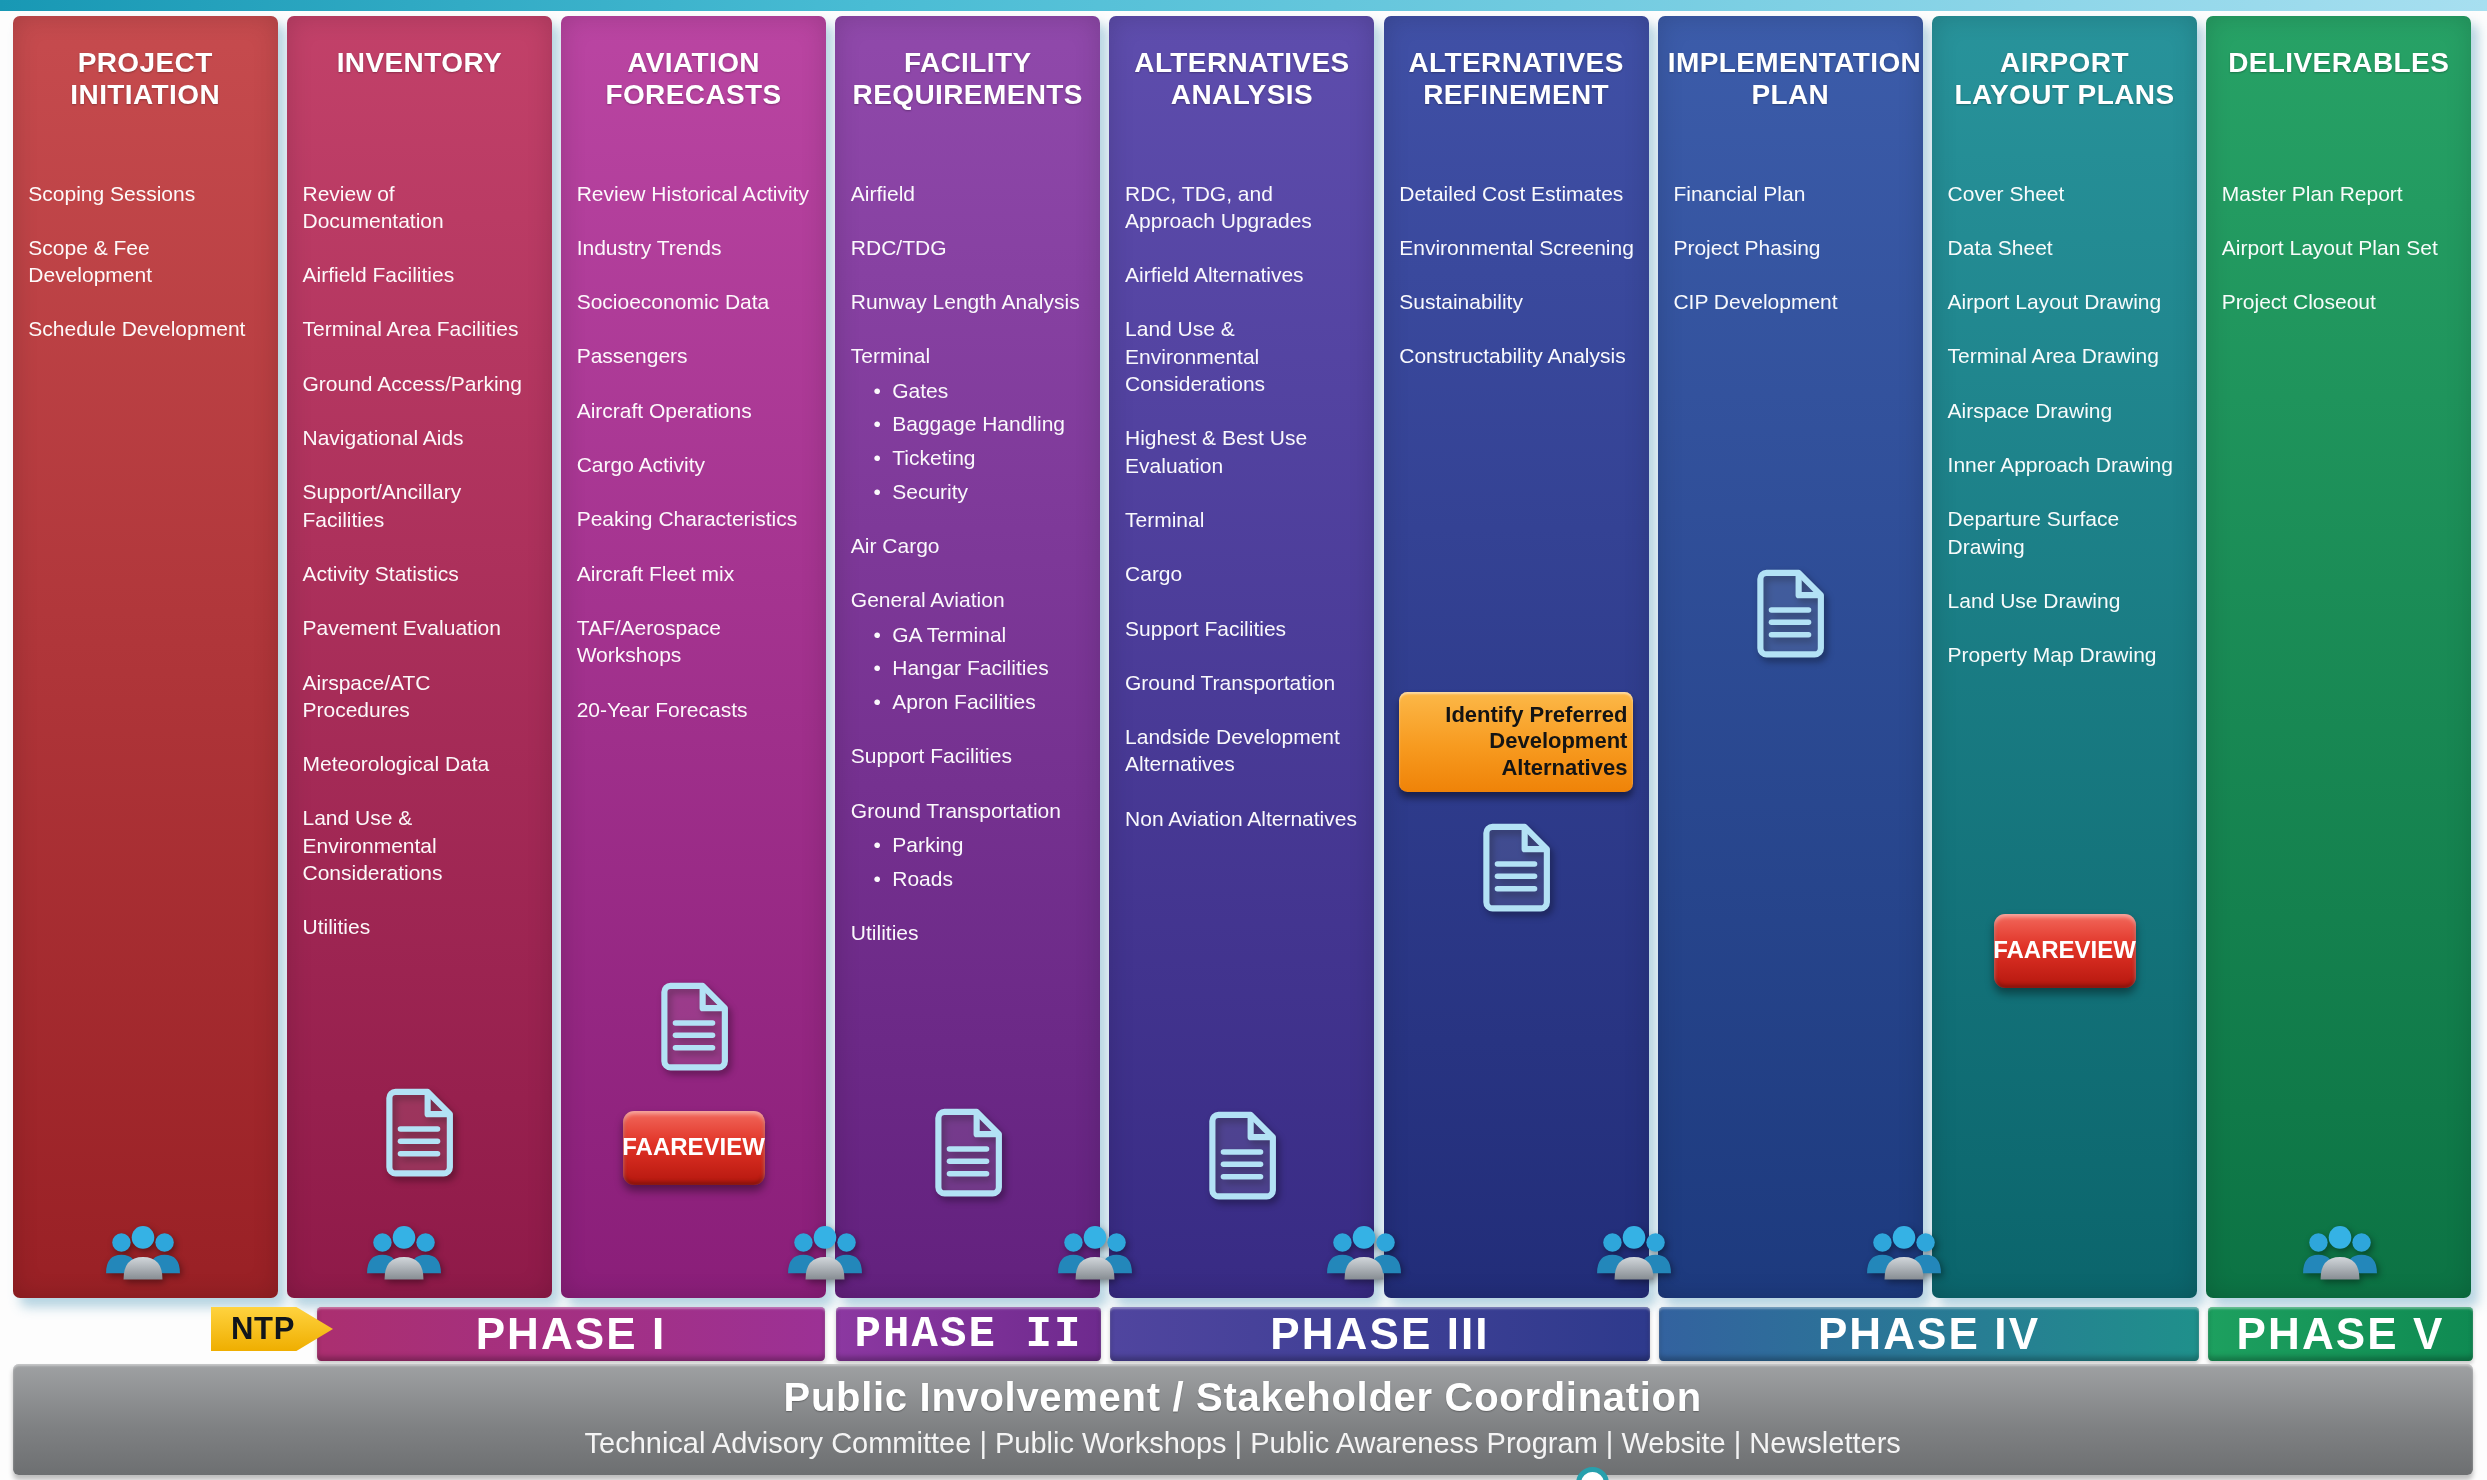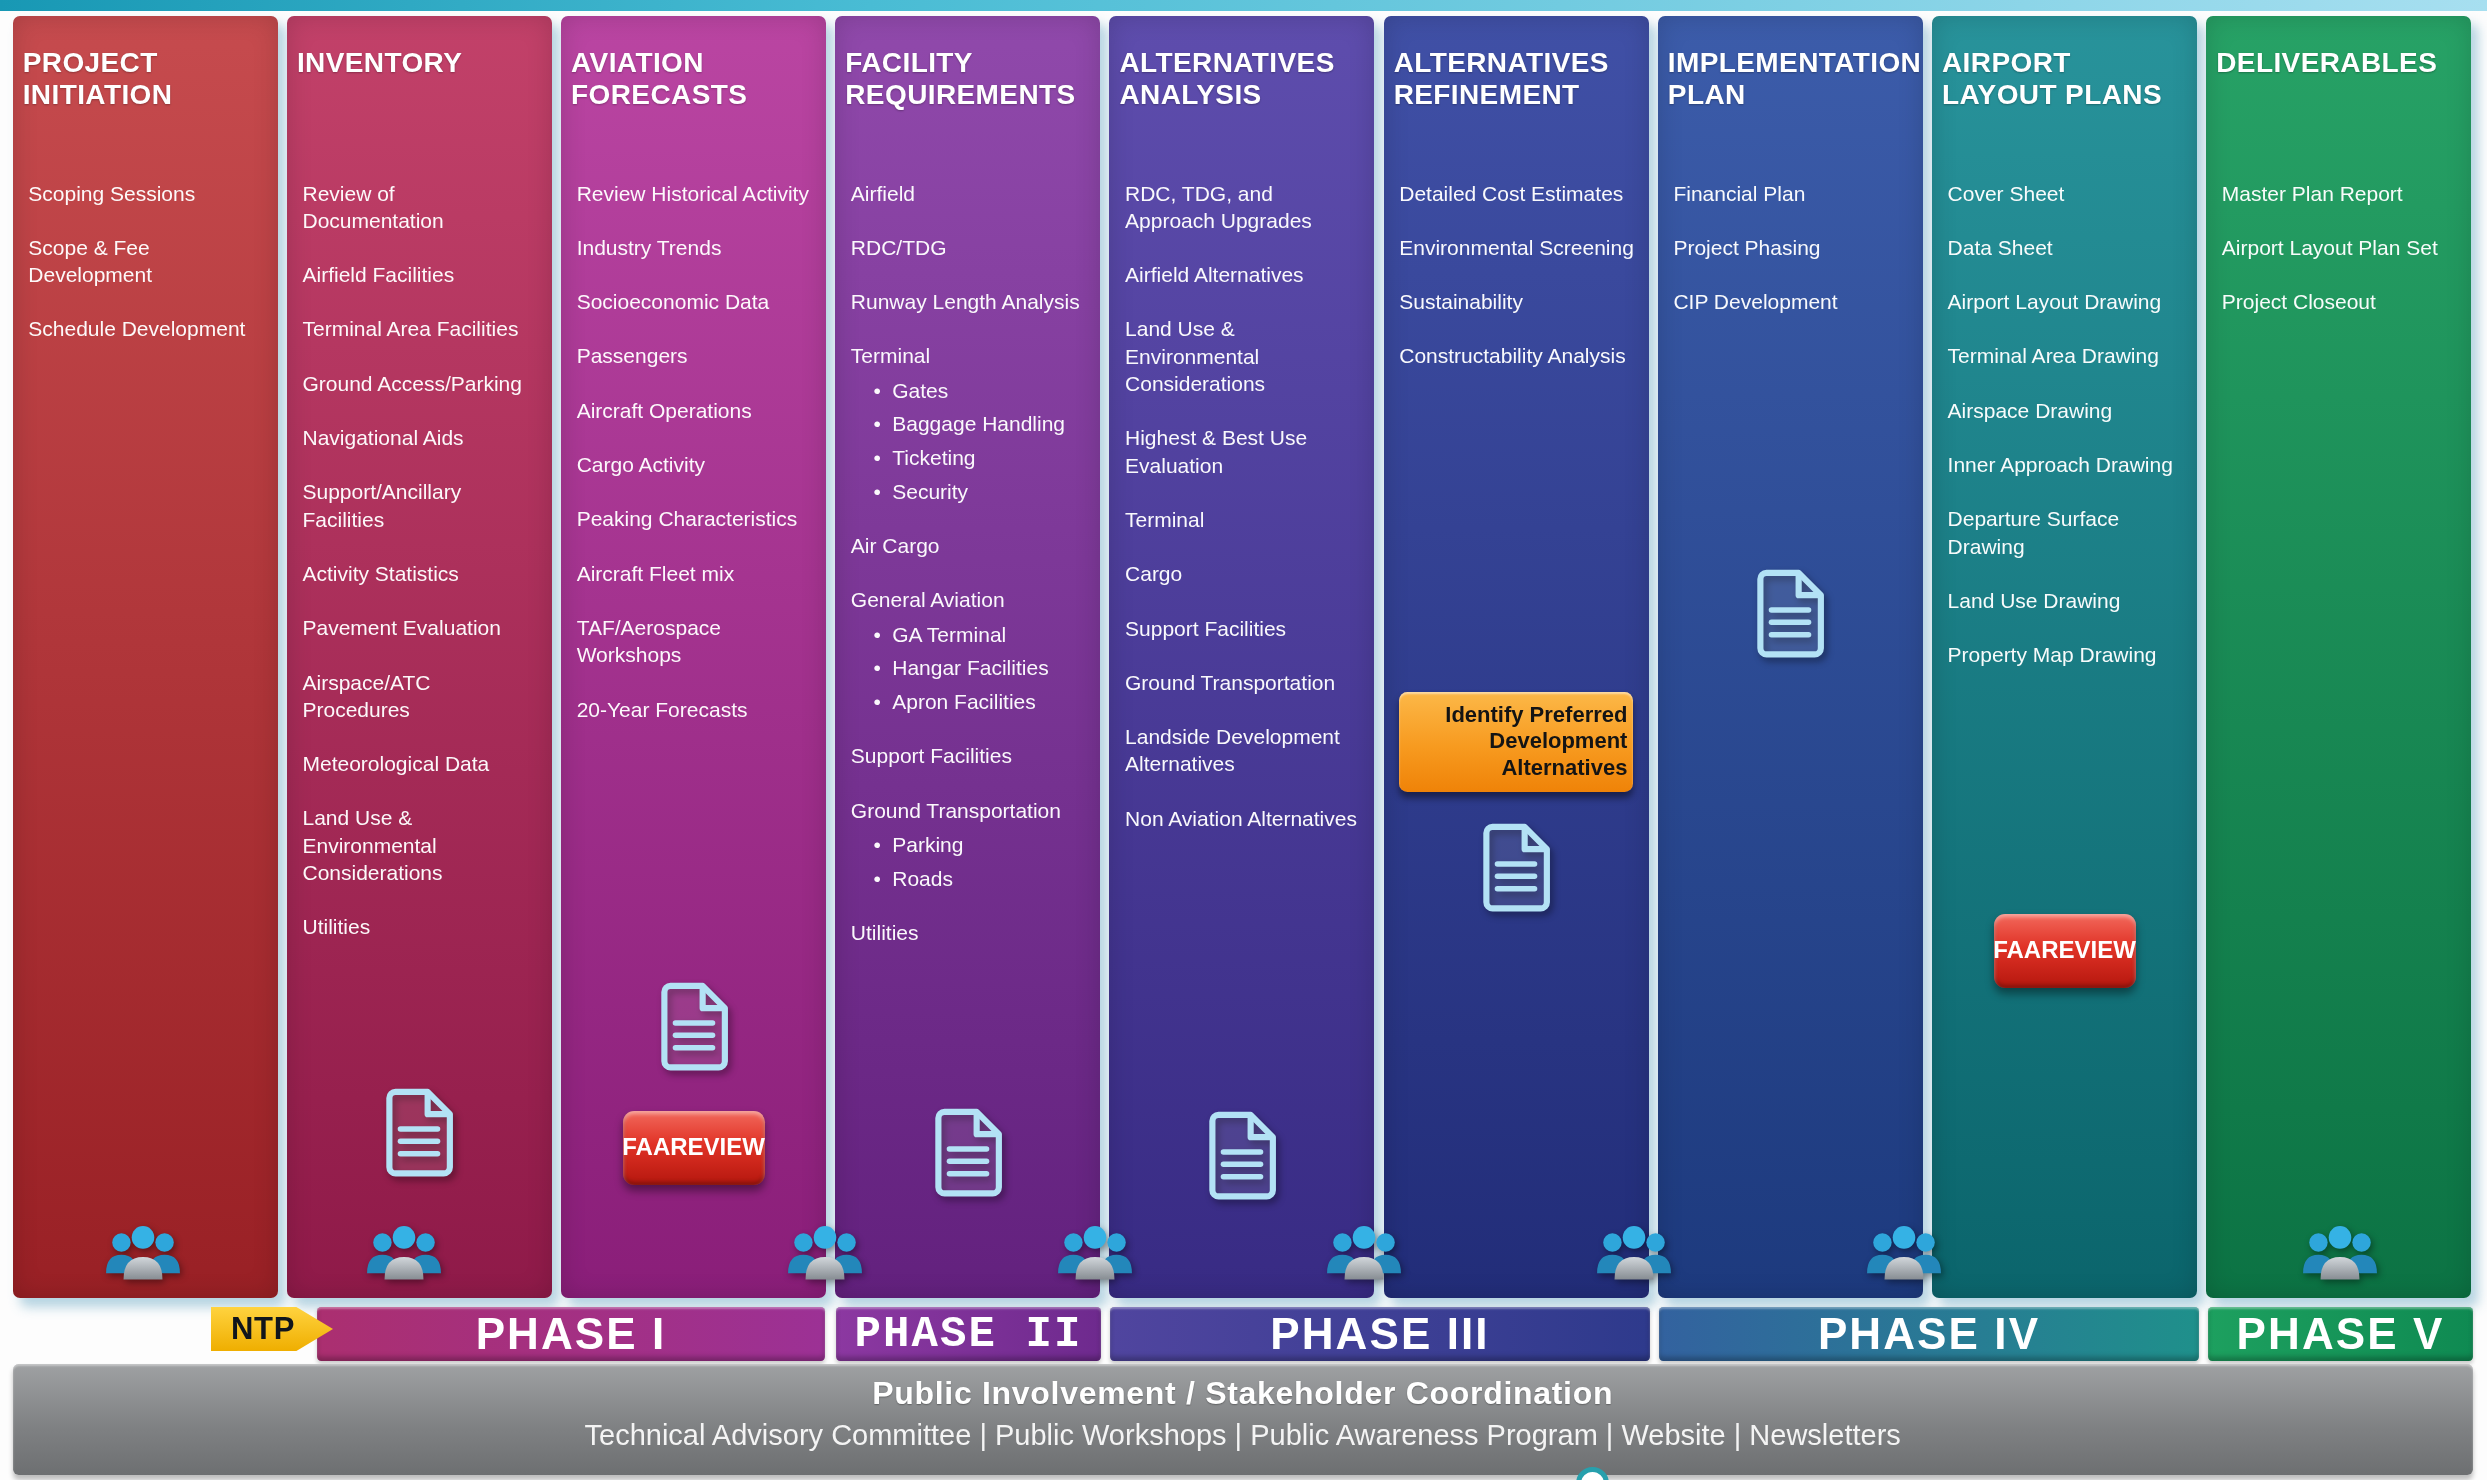"PROJECT" .col-header { text-align: none -> center }
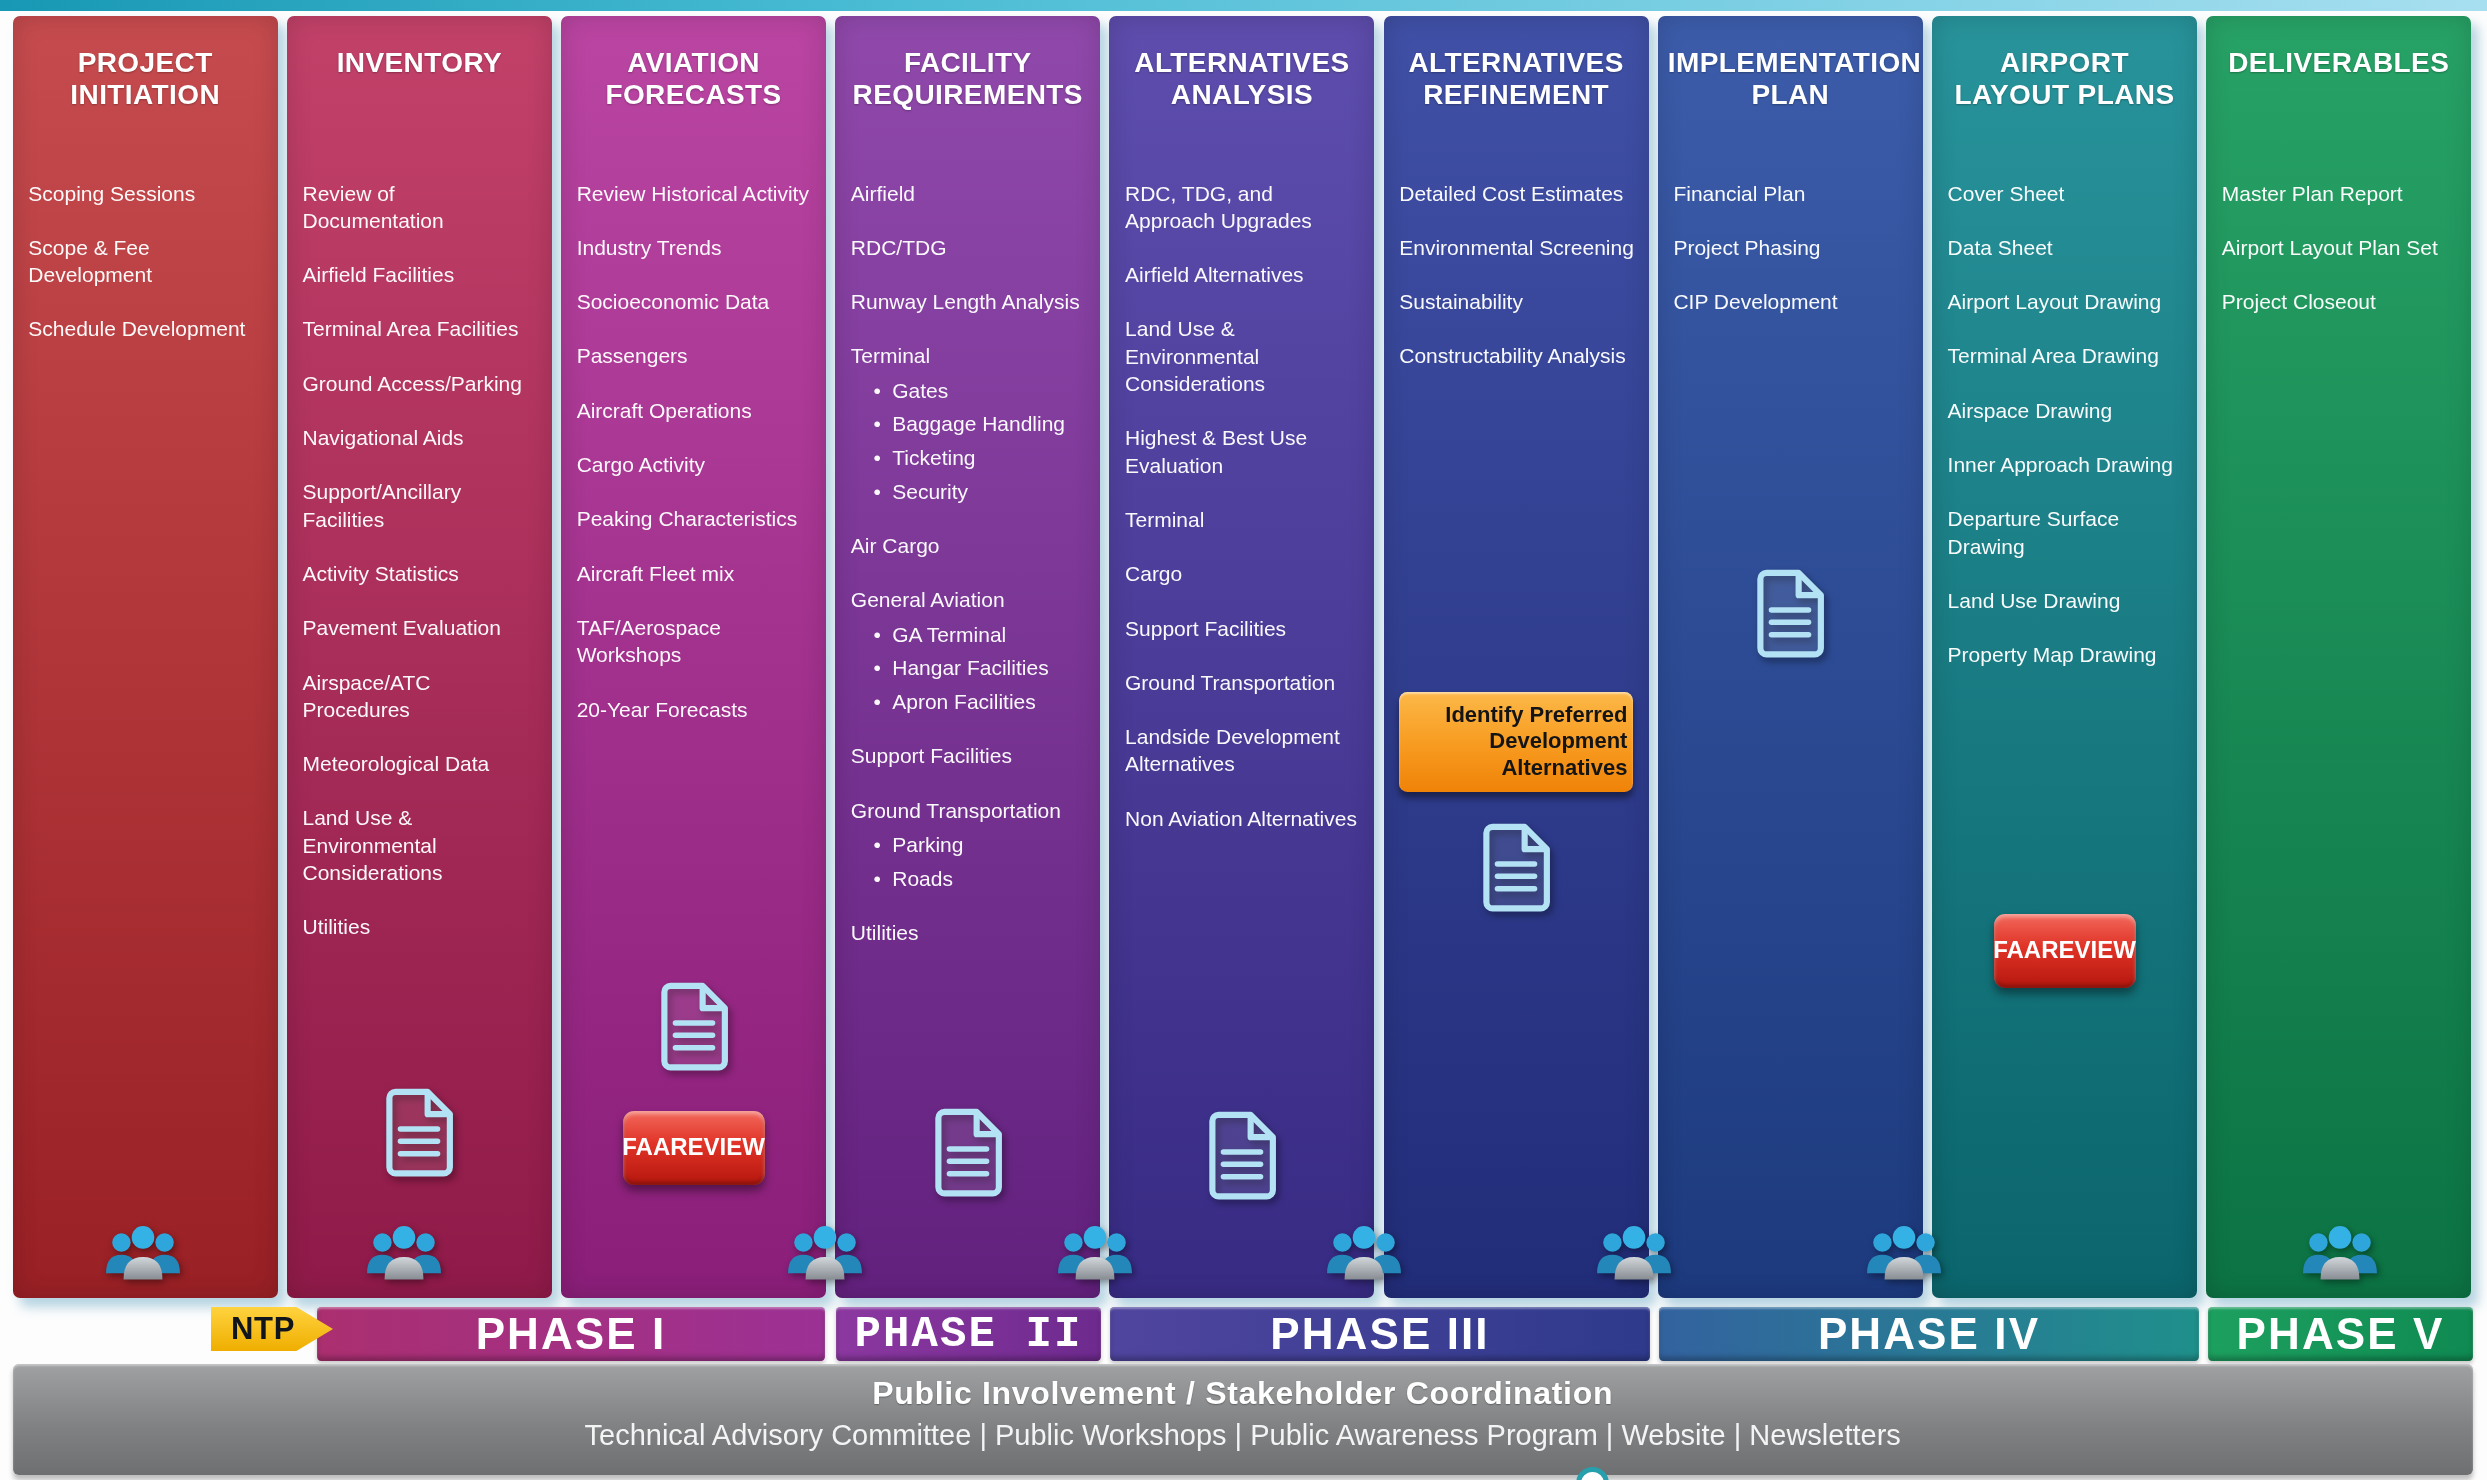"Public Involvement / Stakeholder" .footer-title { font-size: 32px -> 40px }
